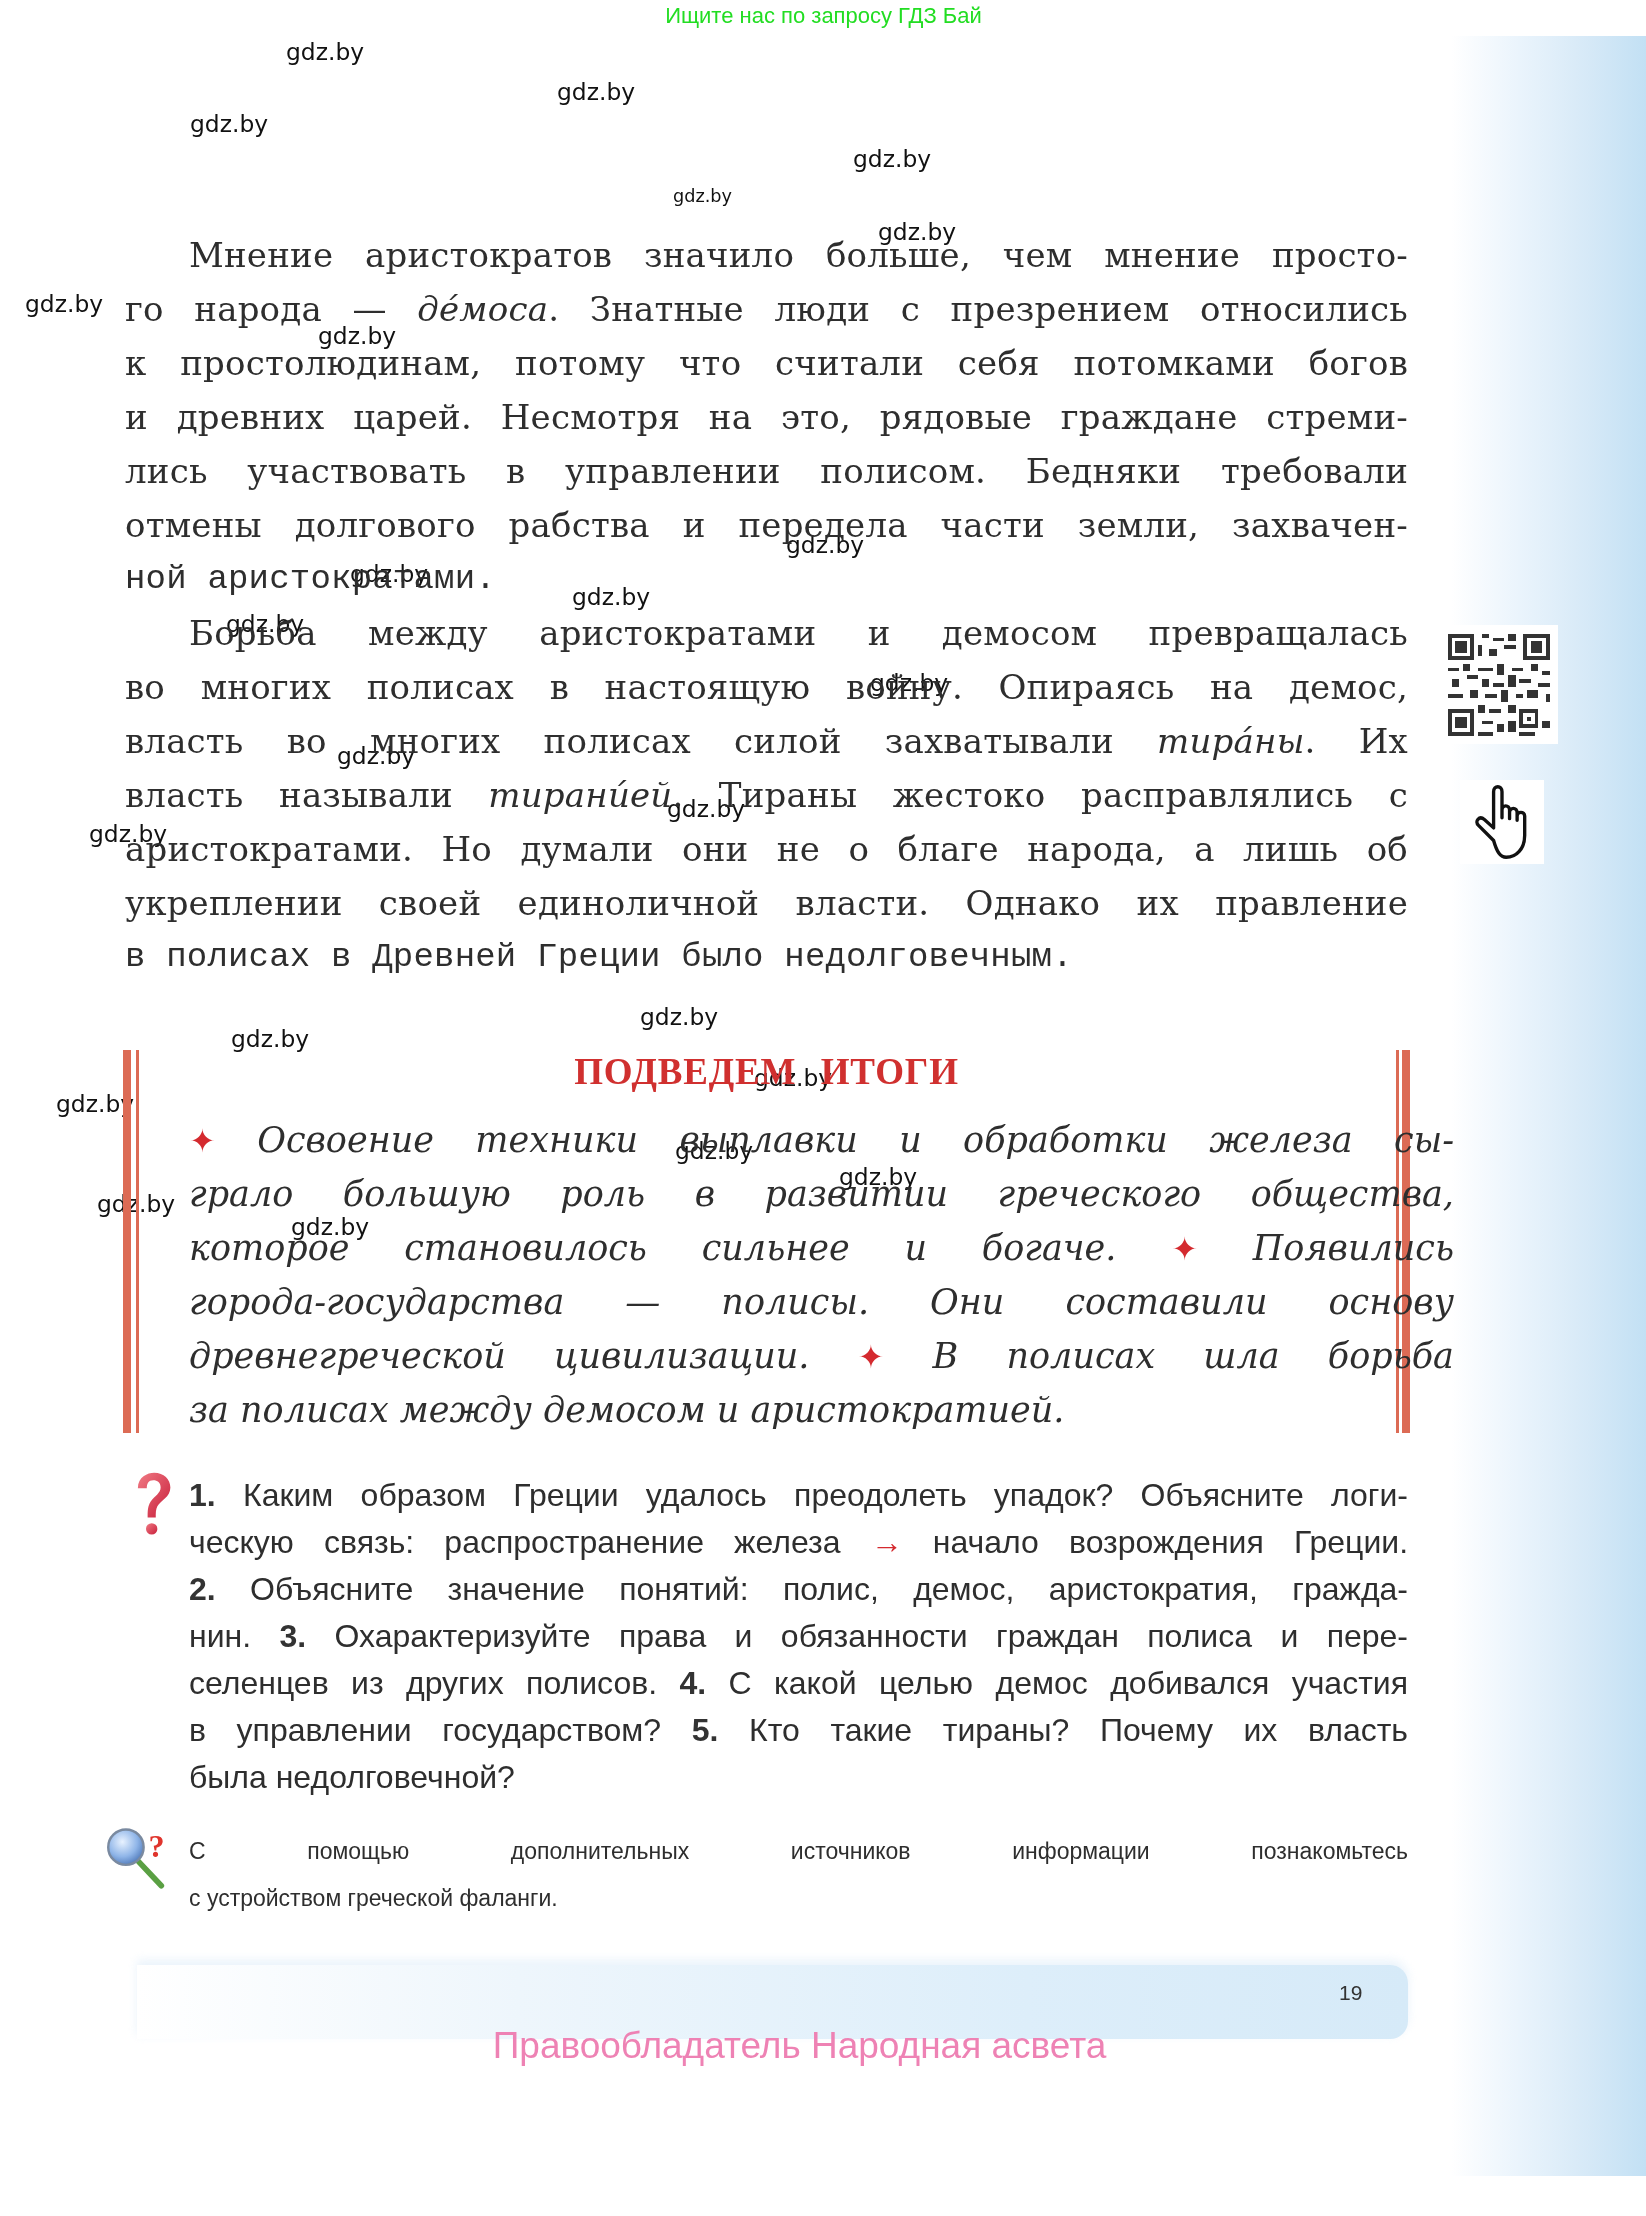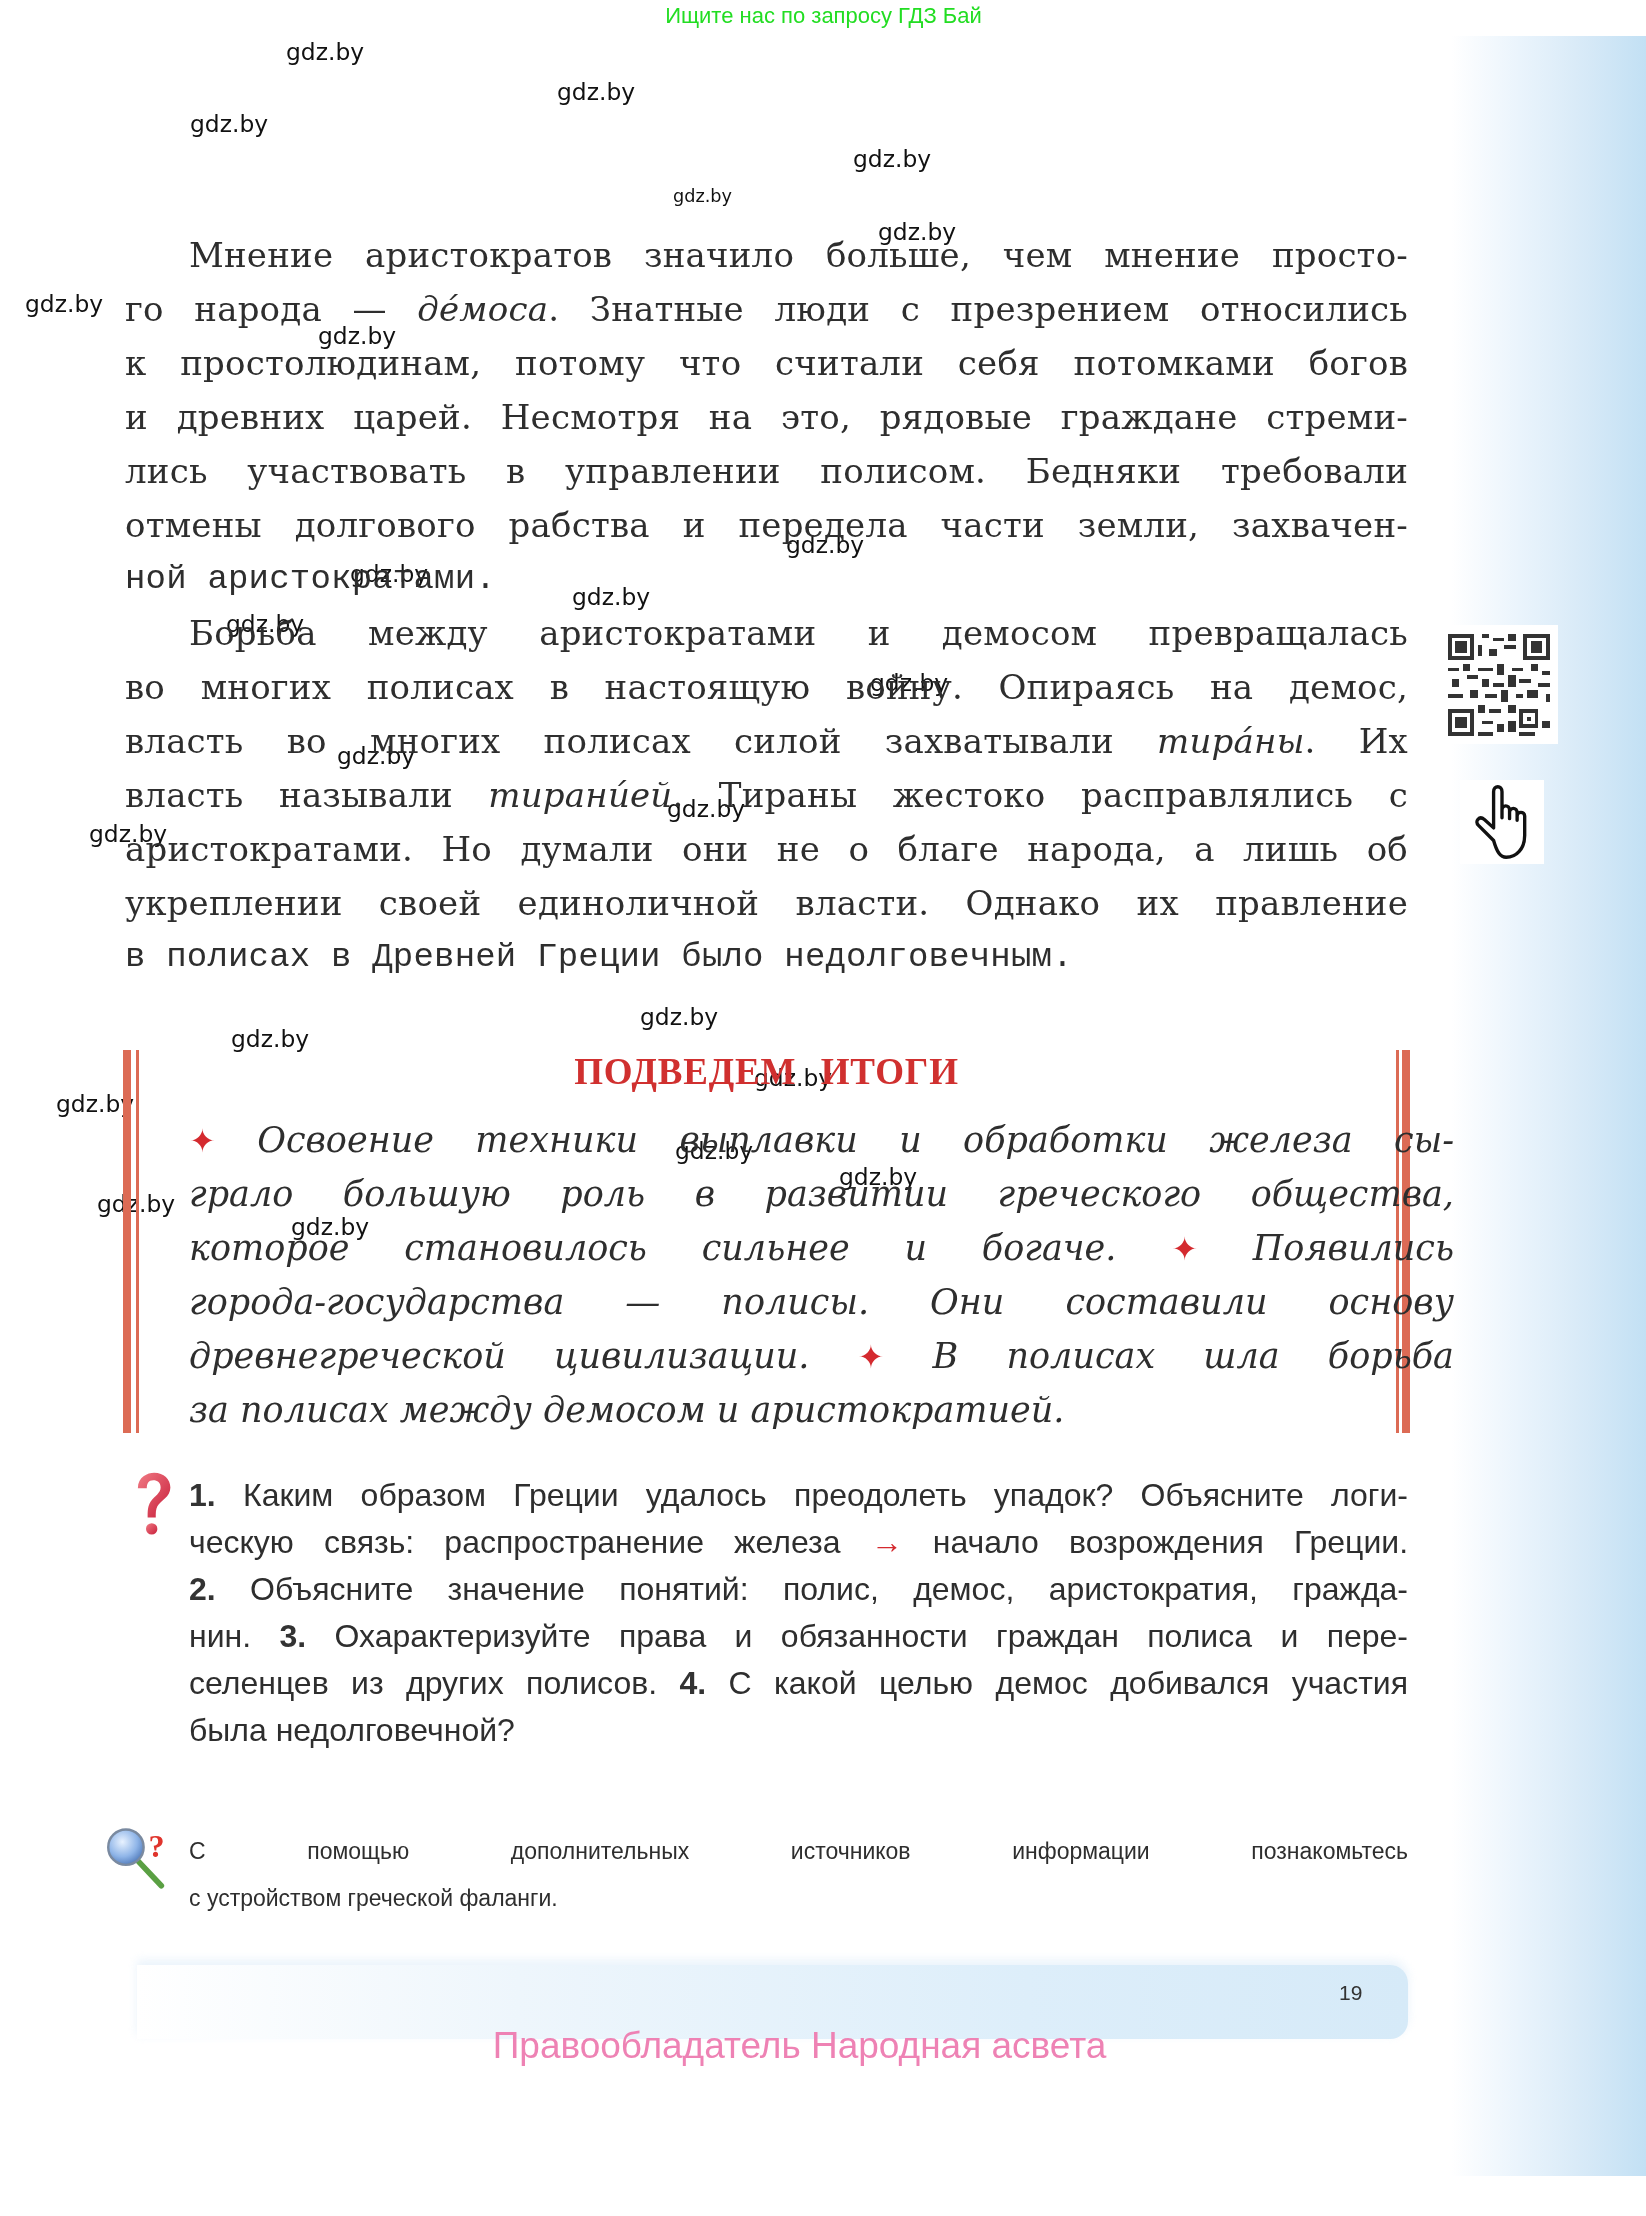"в управлении государством? 5. Кто" span.line { html: none -> <span><span>в управлении государством?</span> <b>5.</b> <span>Кто такие тираны? Почему их власть</span></span> }
